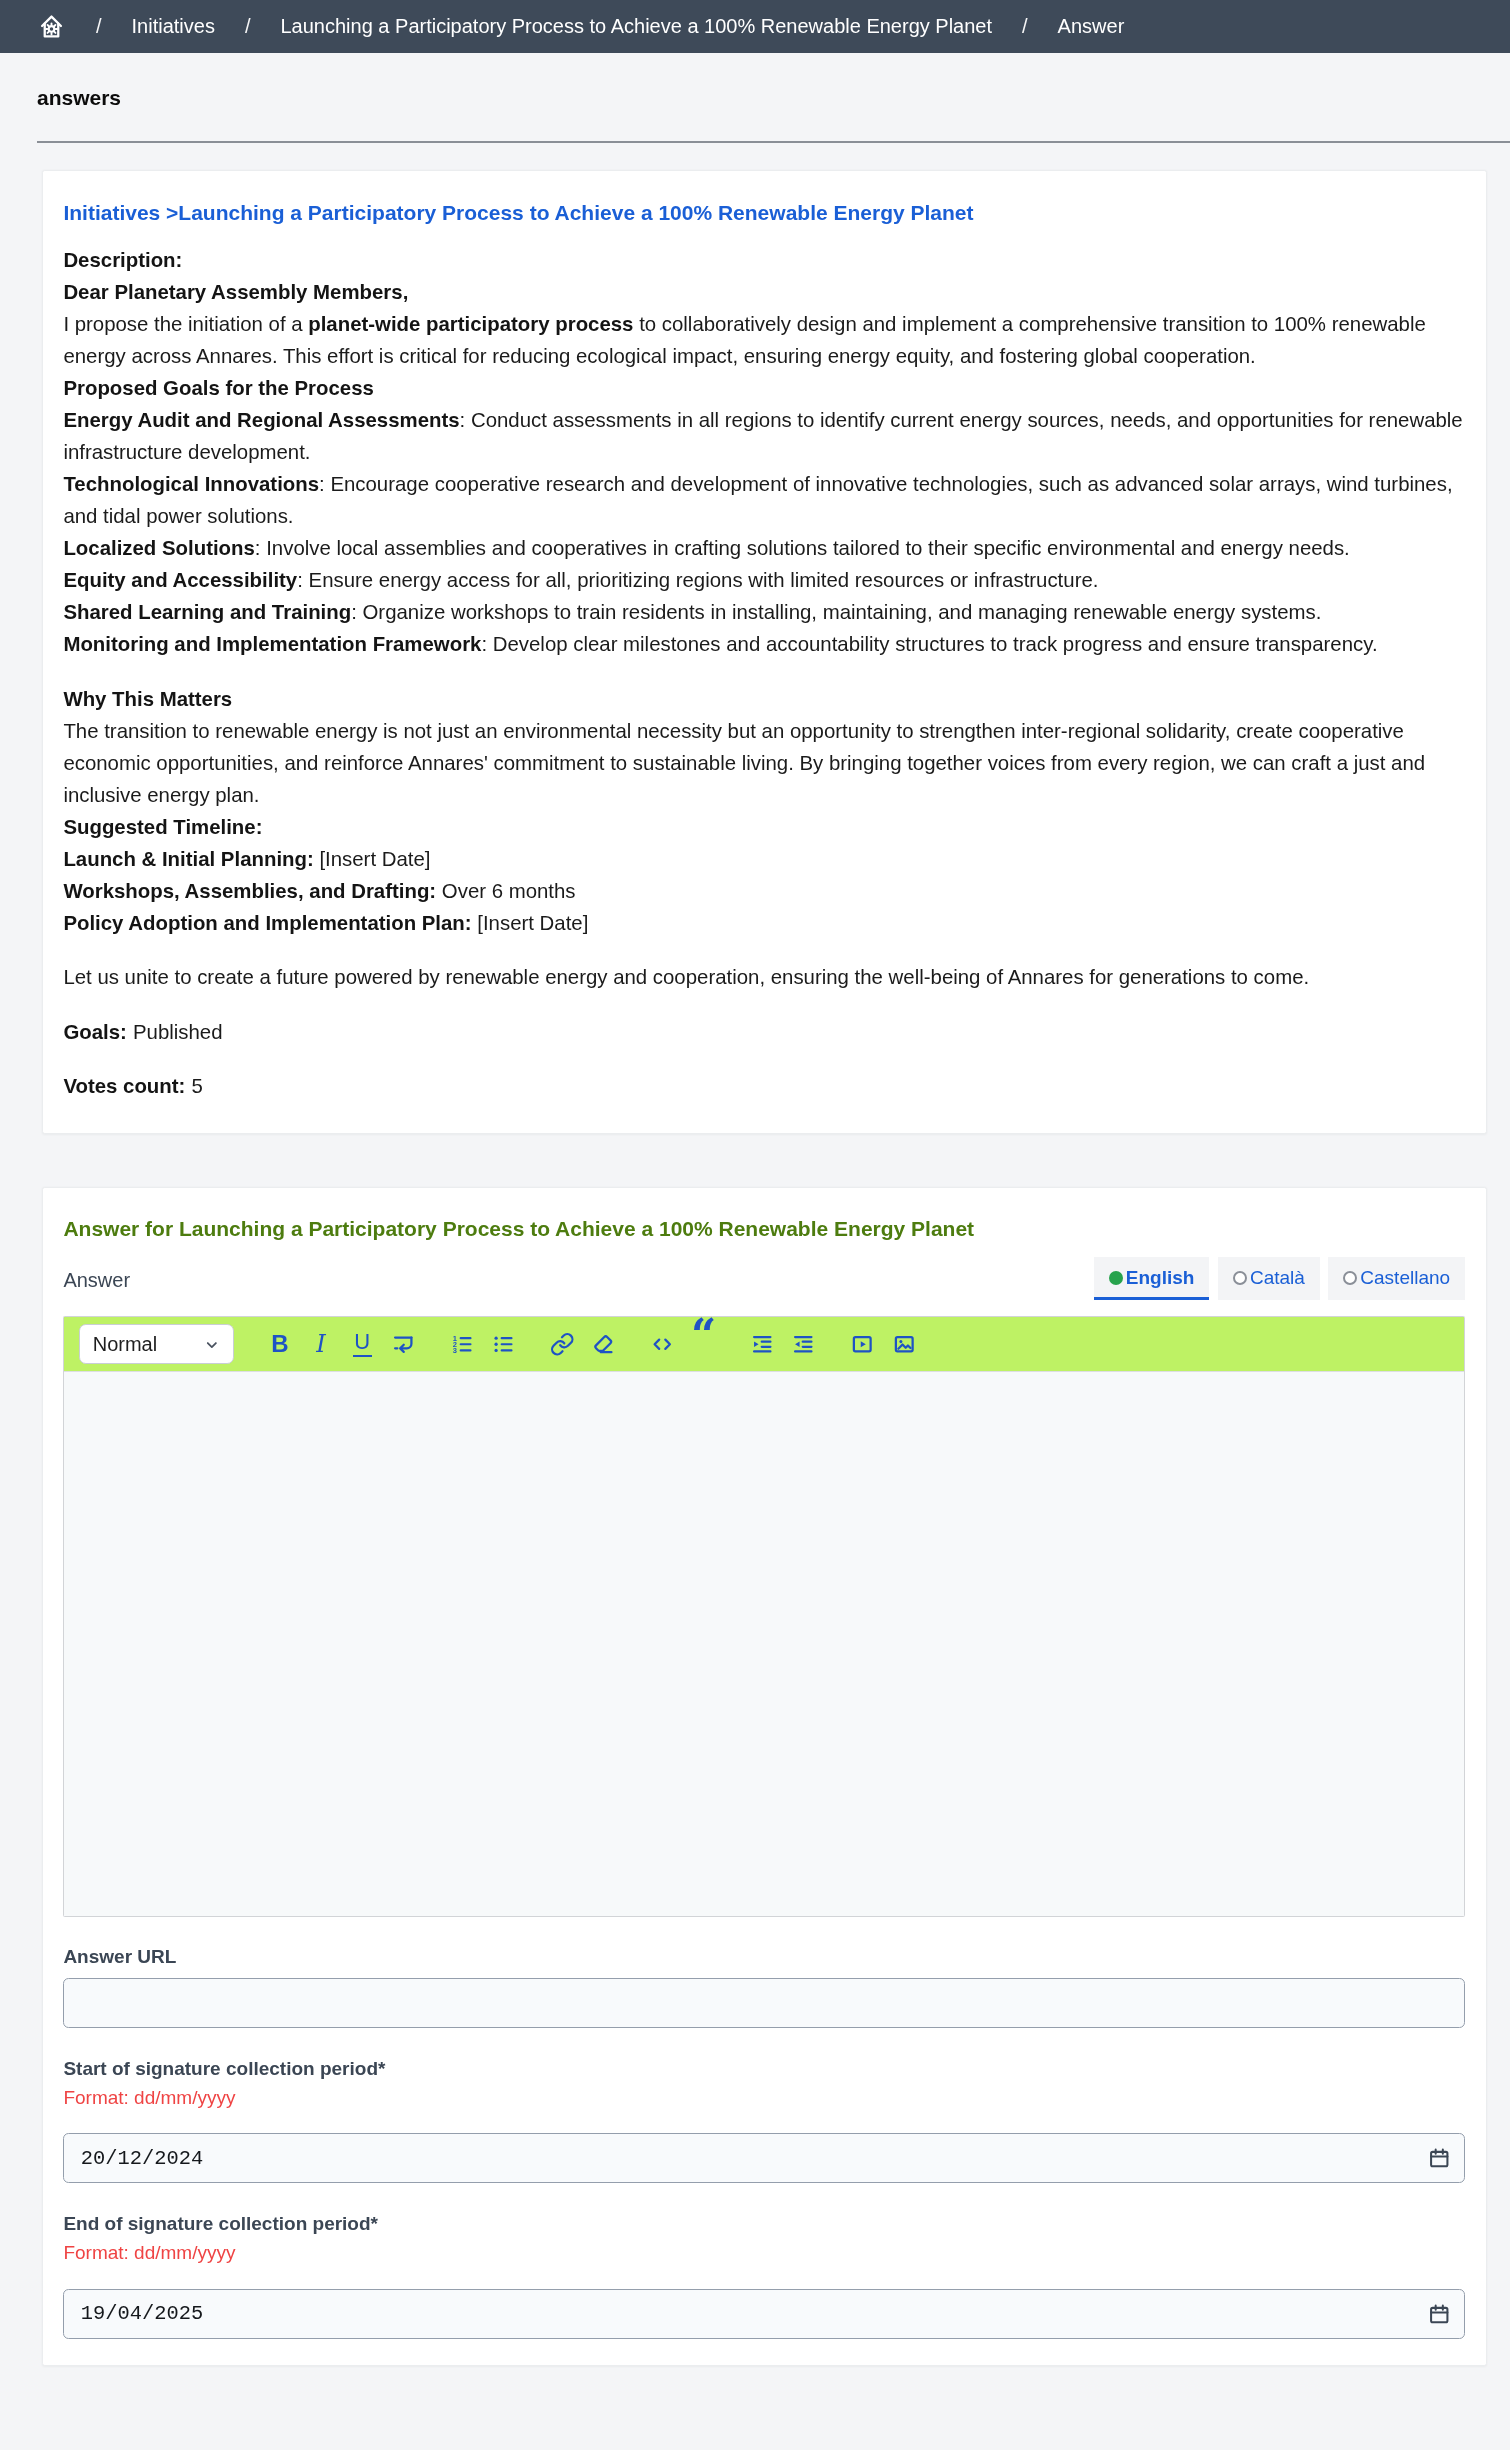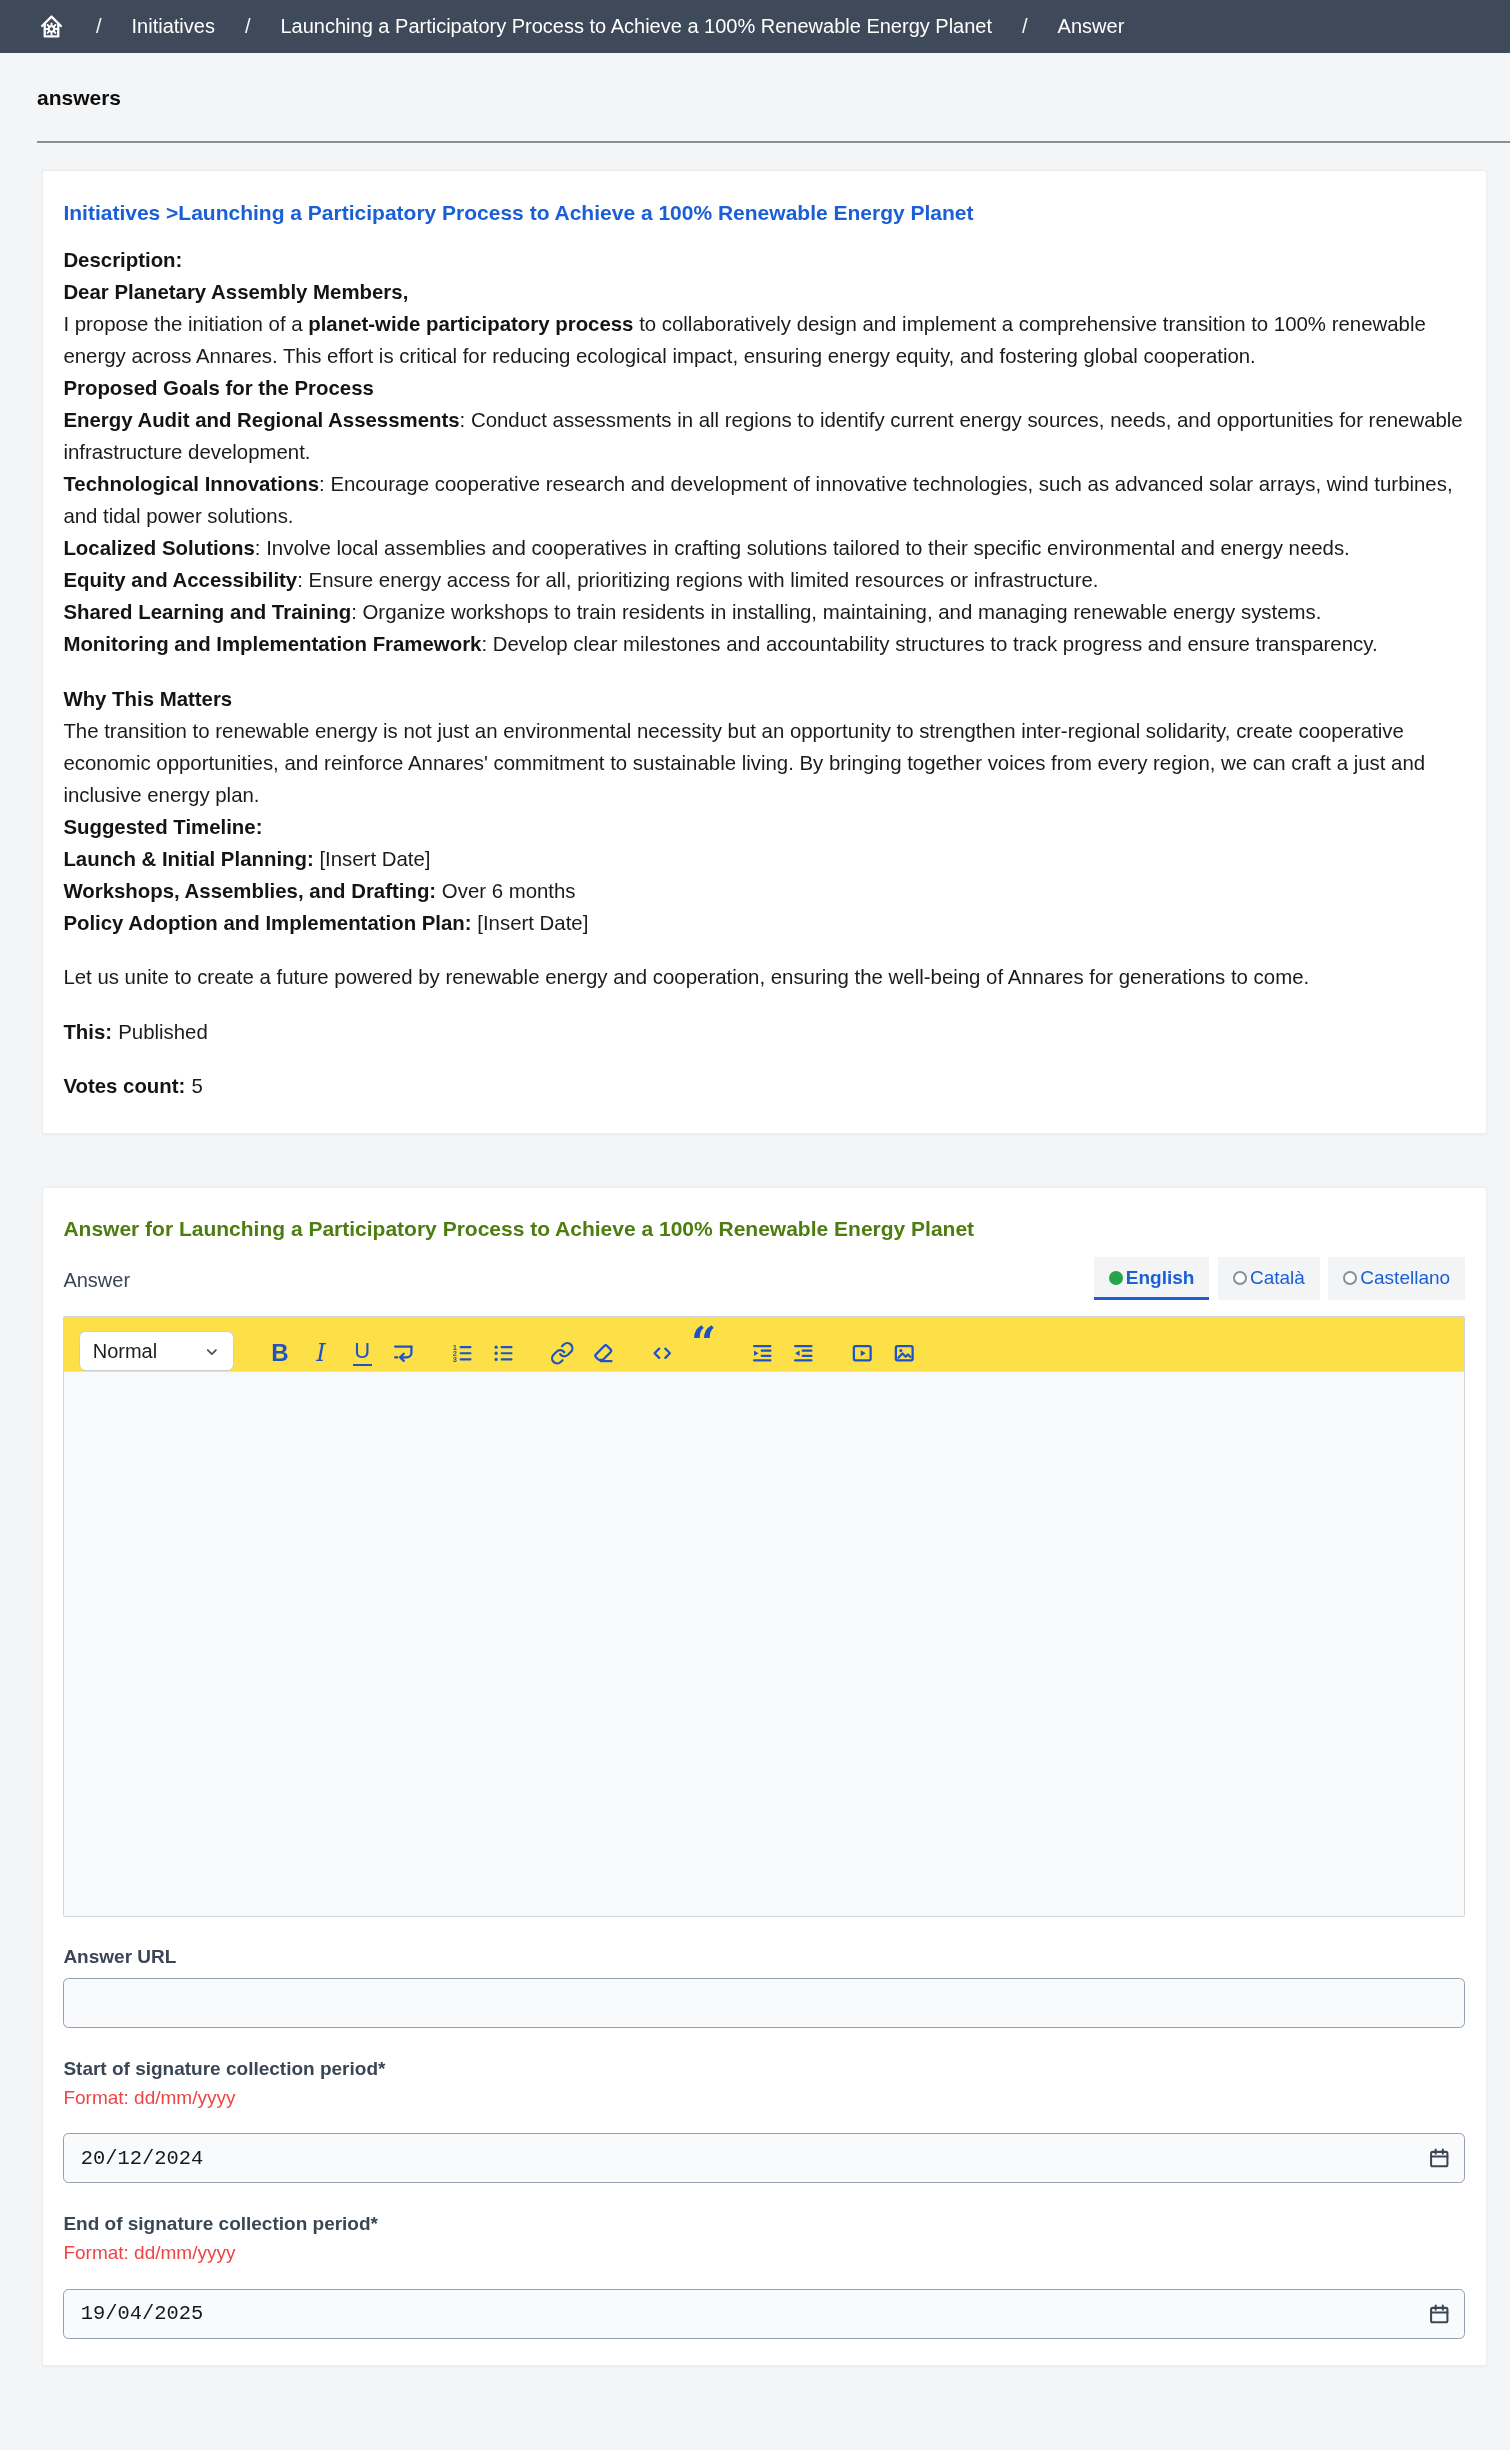"This:" b { text: This -> Goals }
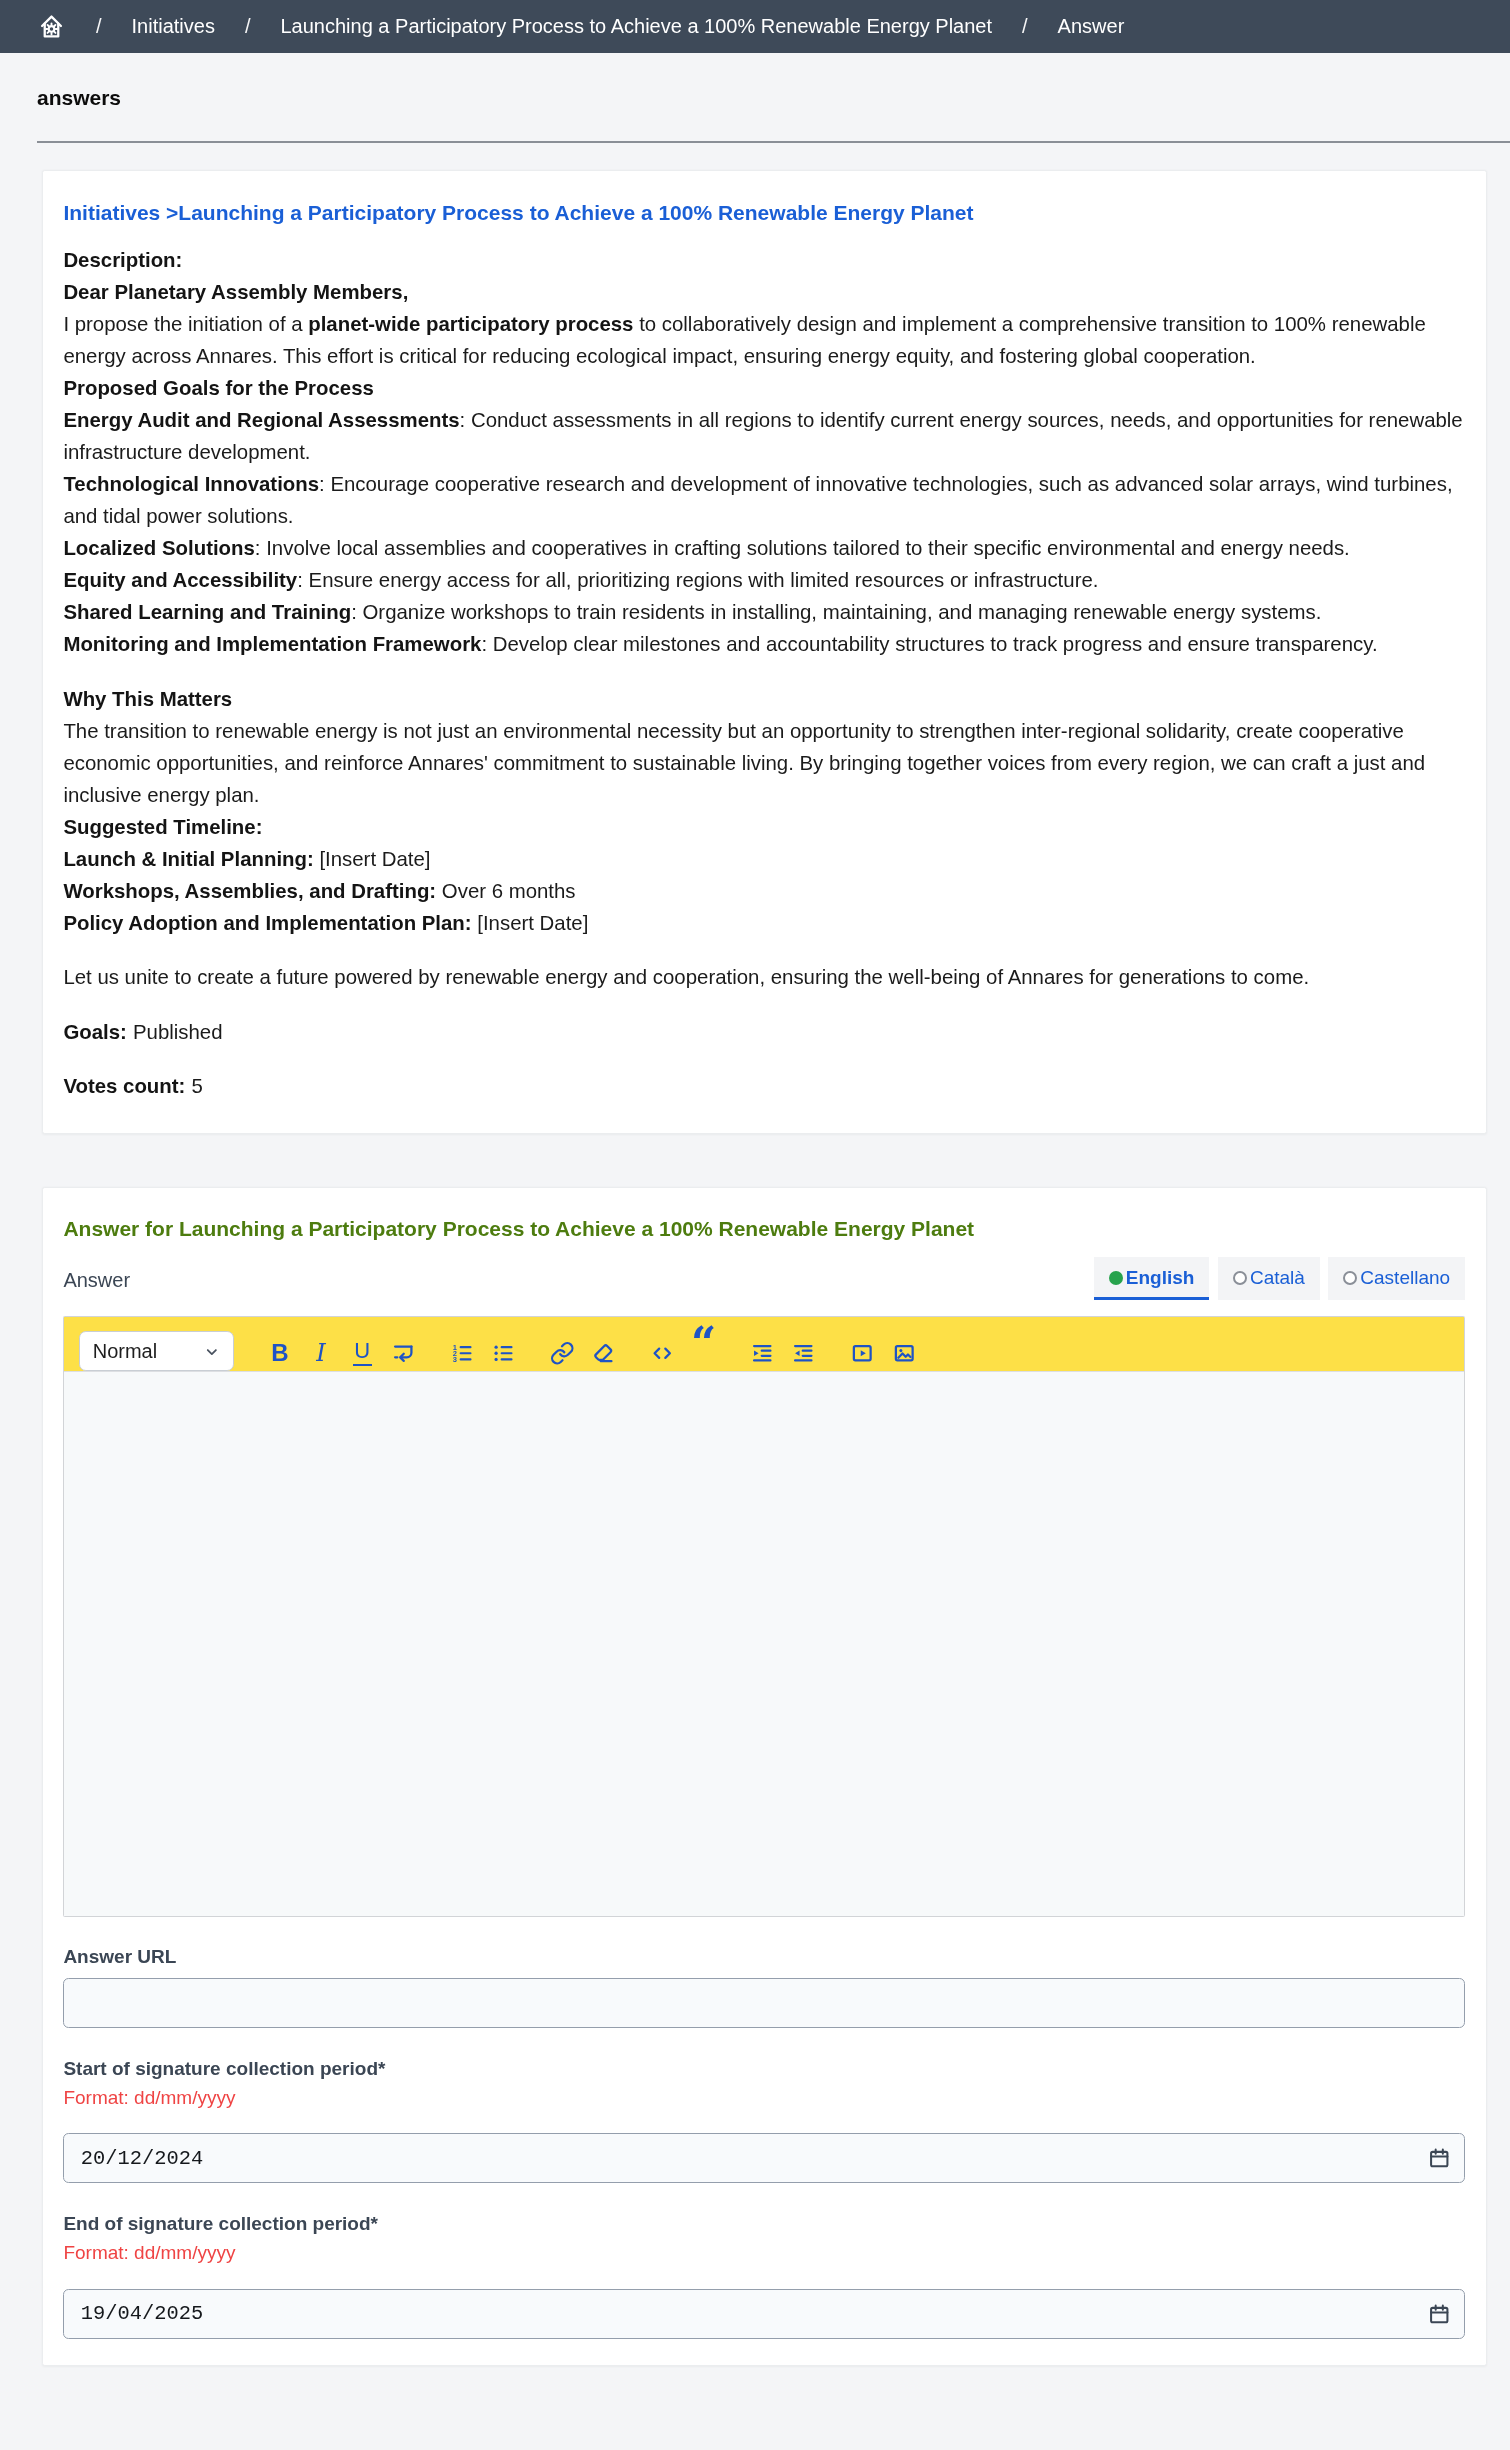"Normal" .toolbar { align-items: flex-end -> center; background: #fde047 -> #bef264 }
